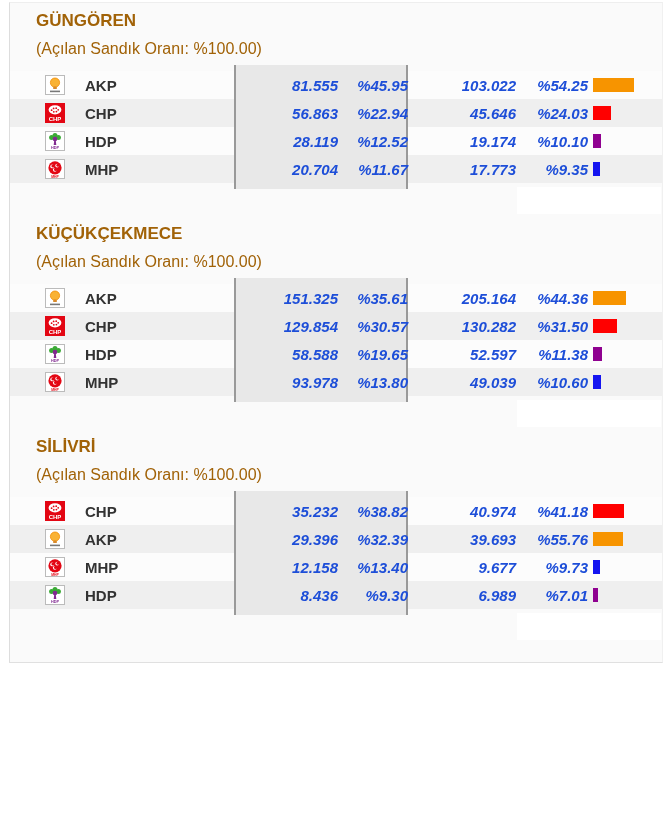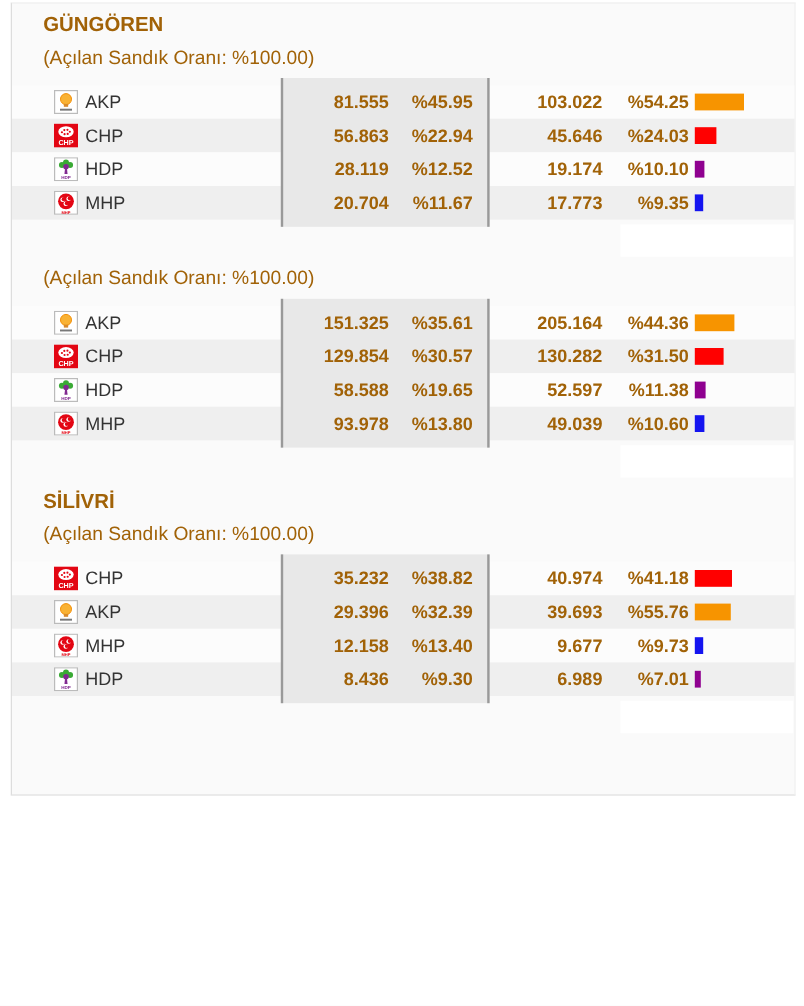"AKP" .label { font-weight: normal -> bold; margin-left: 6px -> 20px }
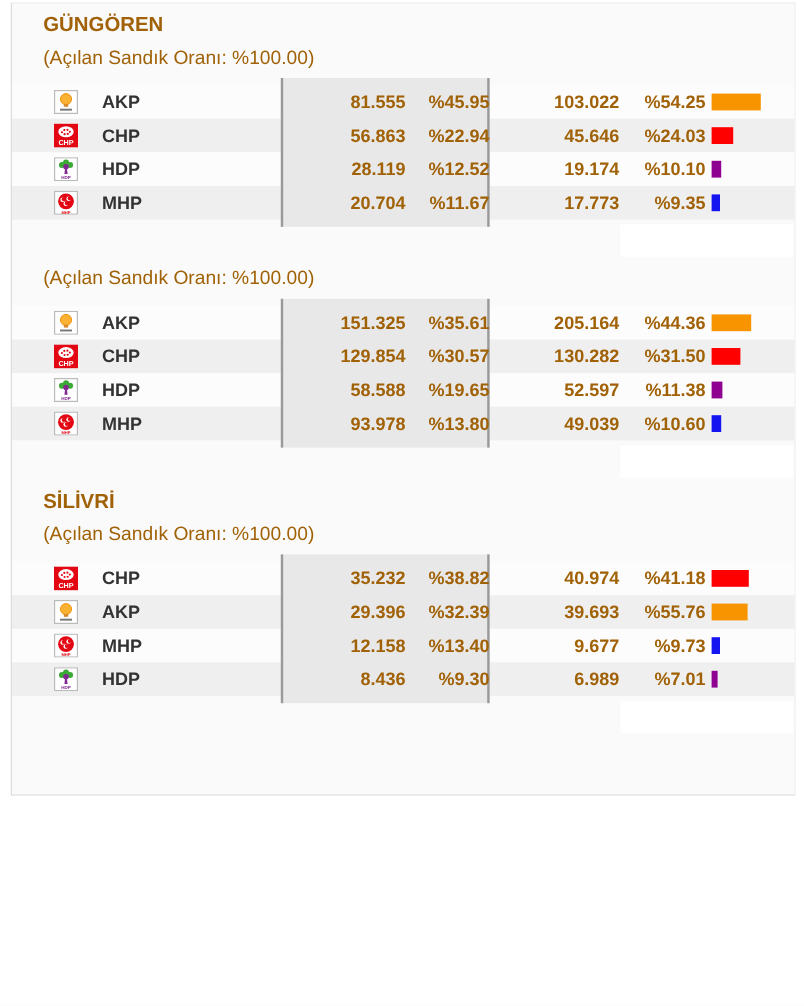"81.555" .num { color: #a16207 -> #1d4ed8; font-style: none -> italic }
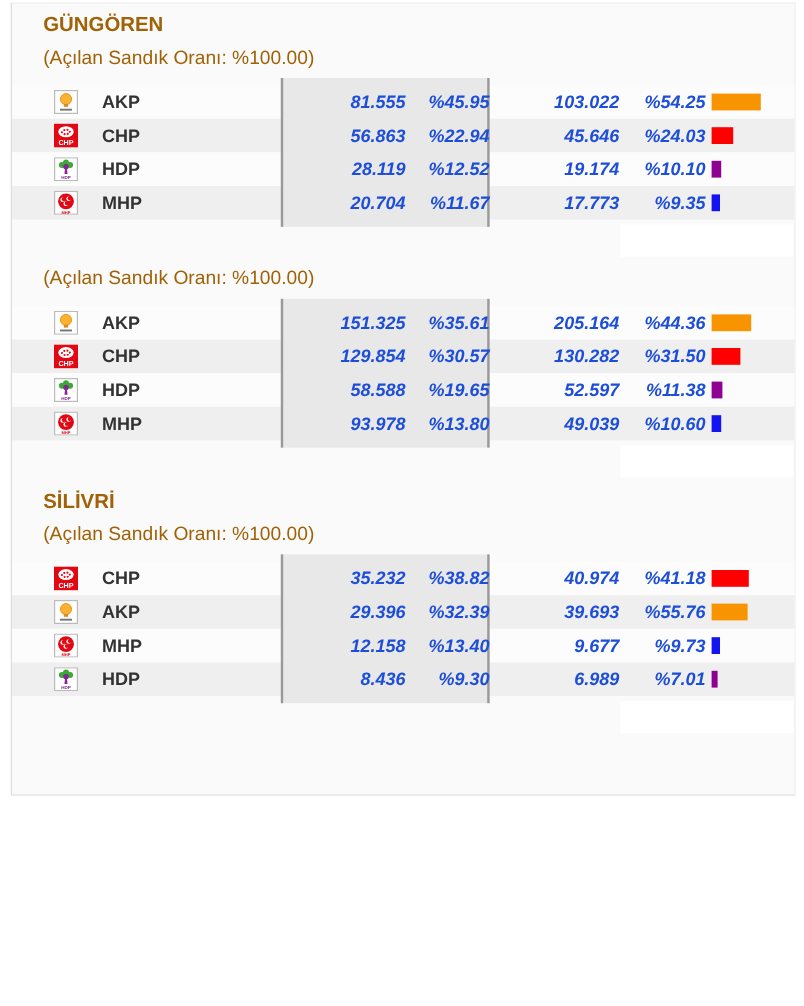"KÜÇÜKÇEKMECE" h2.district-title { html: none -> <h2>KÜÇÜKÇEKMECE</h2> }
